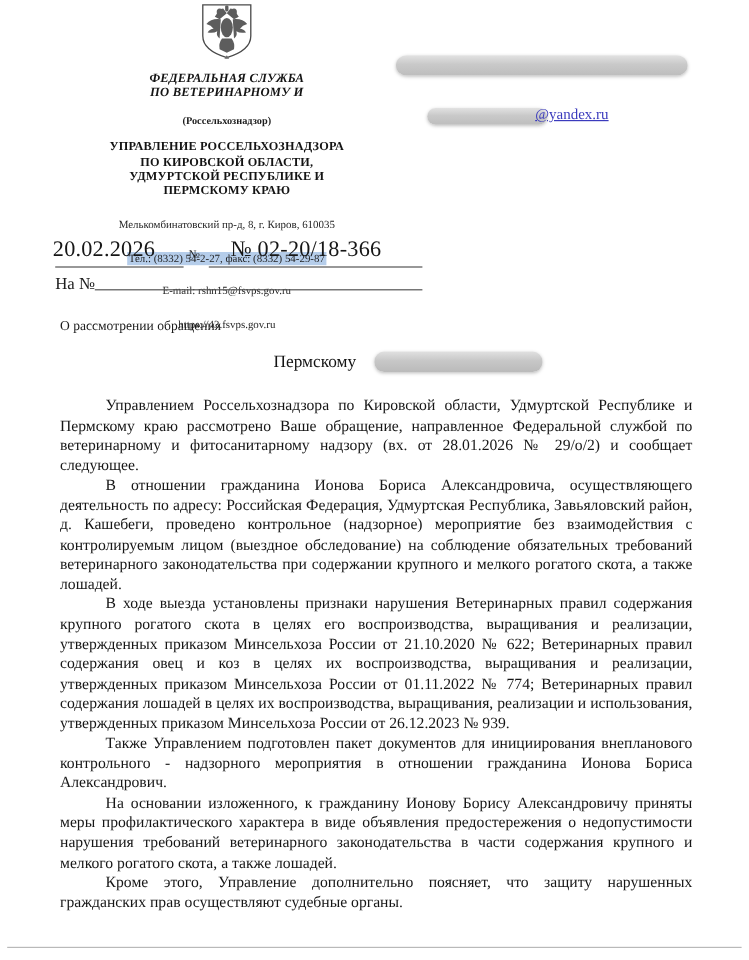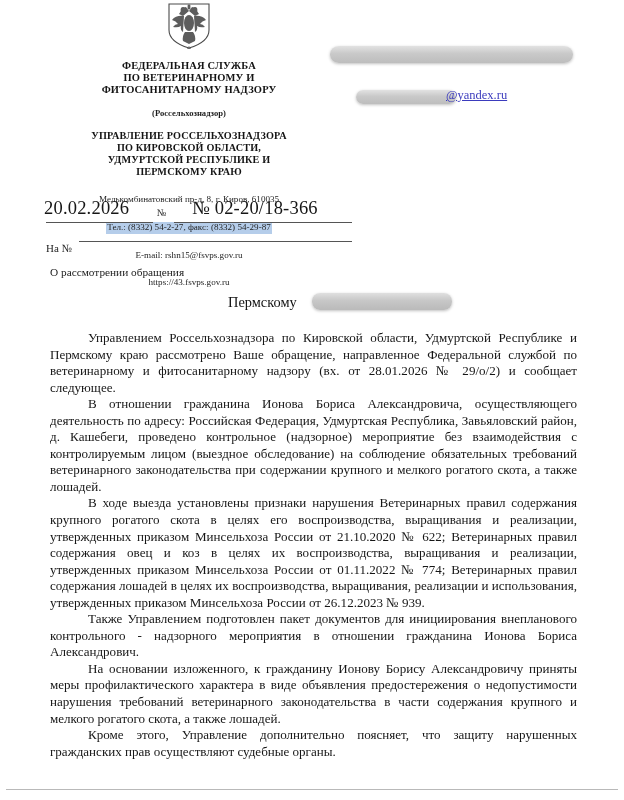"ФЕДЕРАЛЬНАЯ СЛУЖБА" .org-title { font-style: none -> italic }
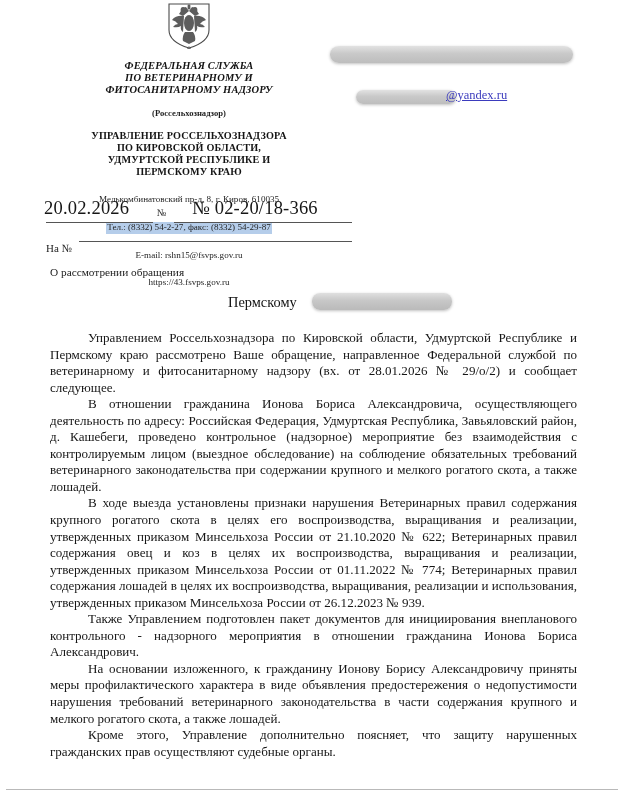"ФИТОСАНИТАРНОМУ НАДЗОРУ" div { html: <div>ФИТОСАНИТАРНОМУ НАДЗОРУ</div> -> none }
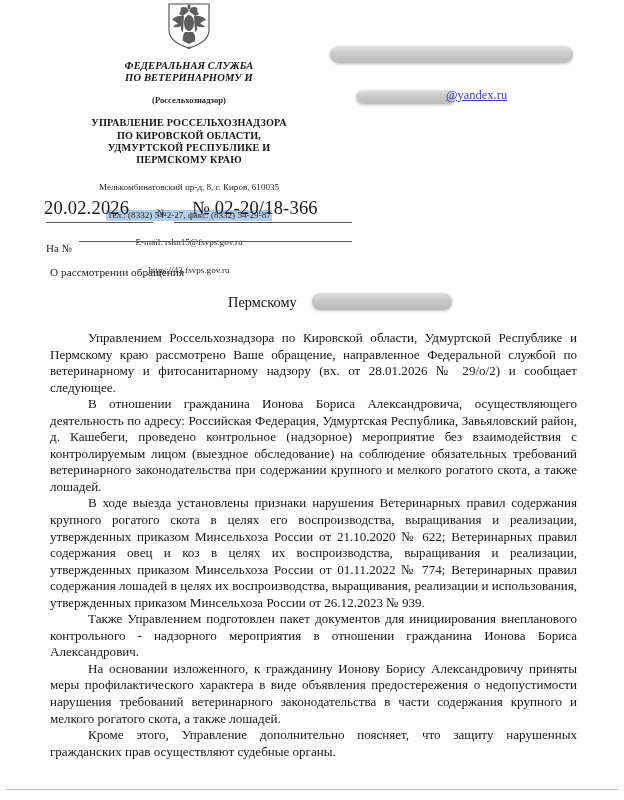"На №" .on-ref-label { font-size: 11px -> 14px; top: 44px -> 32px }
